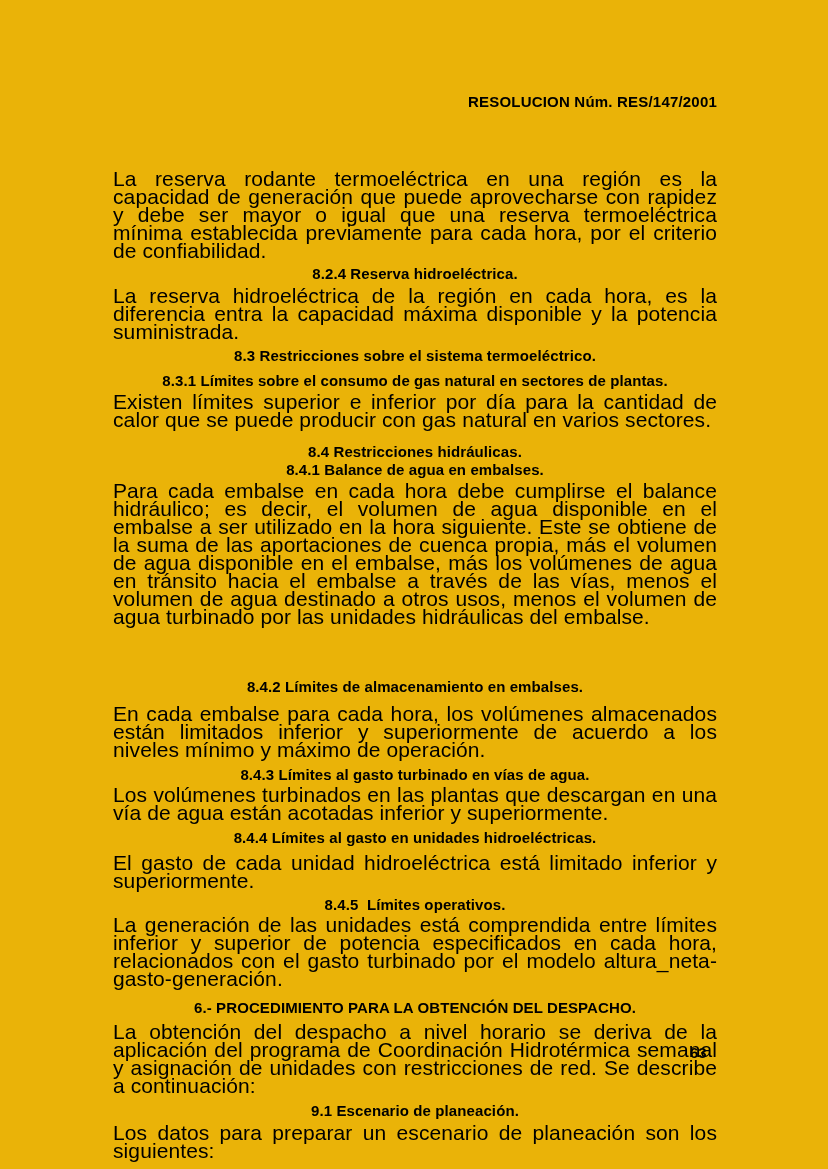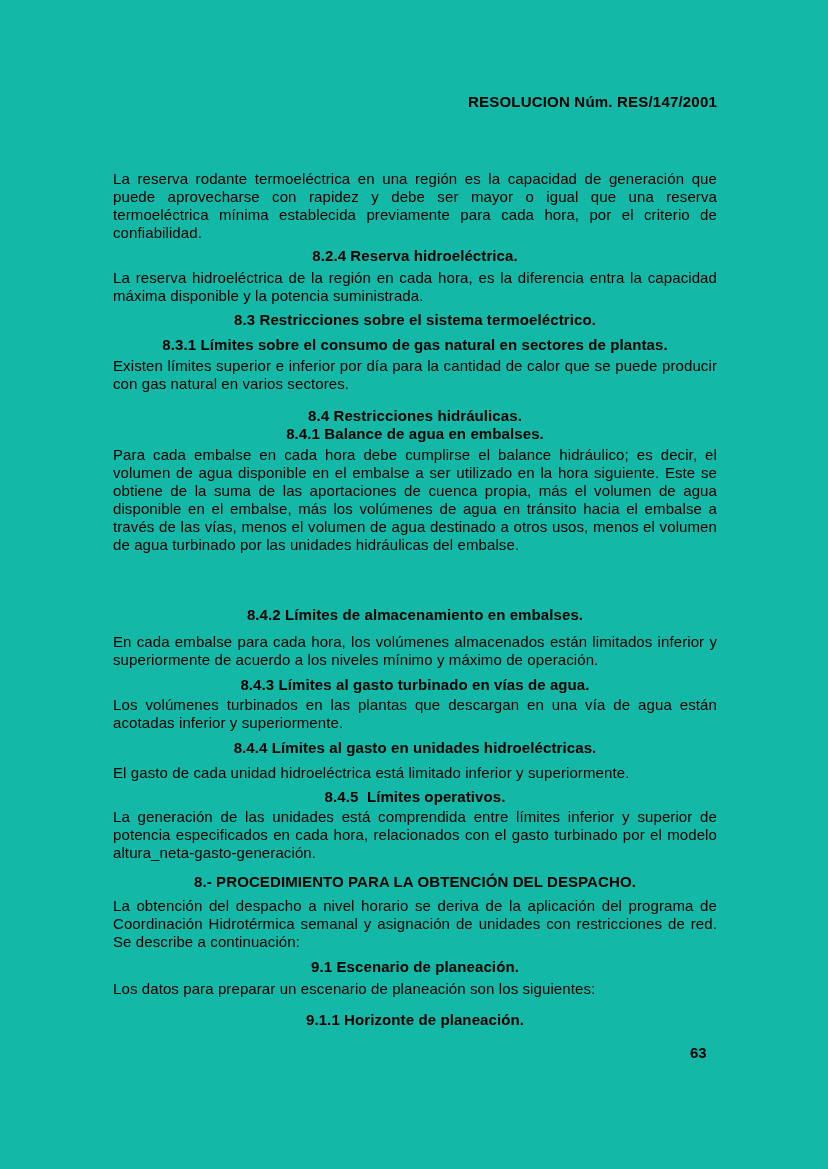"RESOLUCION Núm. RES/147/2001" .page { background: #14b8a6 -> #eab308 }
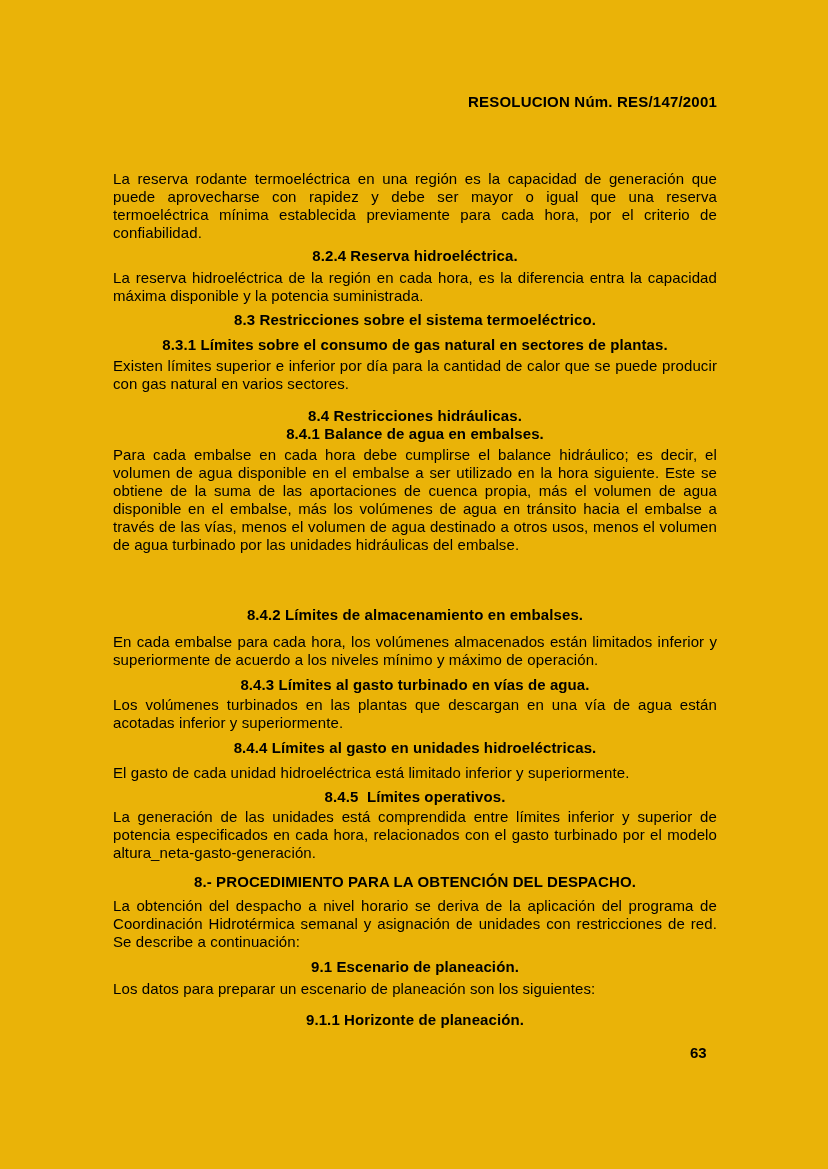"La reserva rodante termoeléctrica en" .para { font-size: 15px -> 21px }
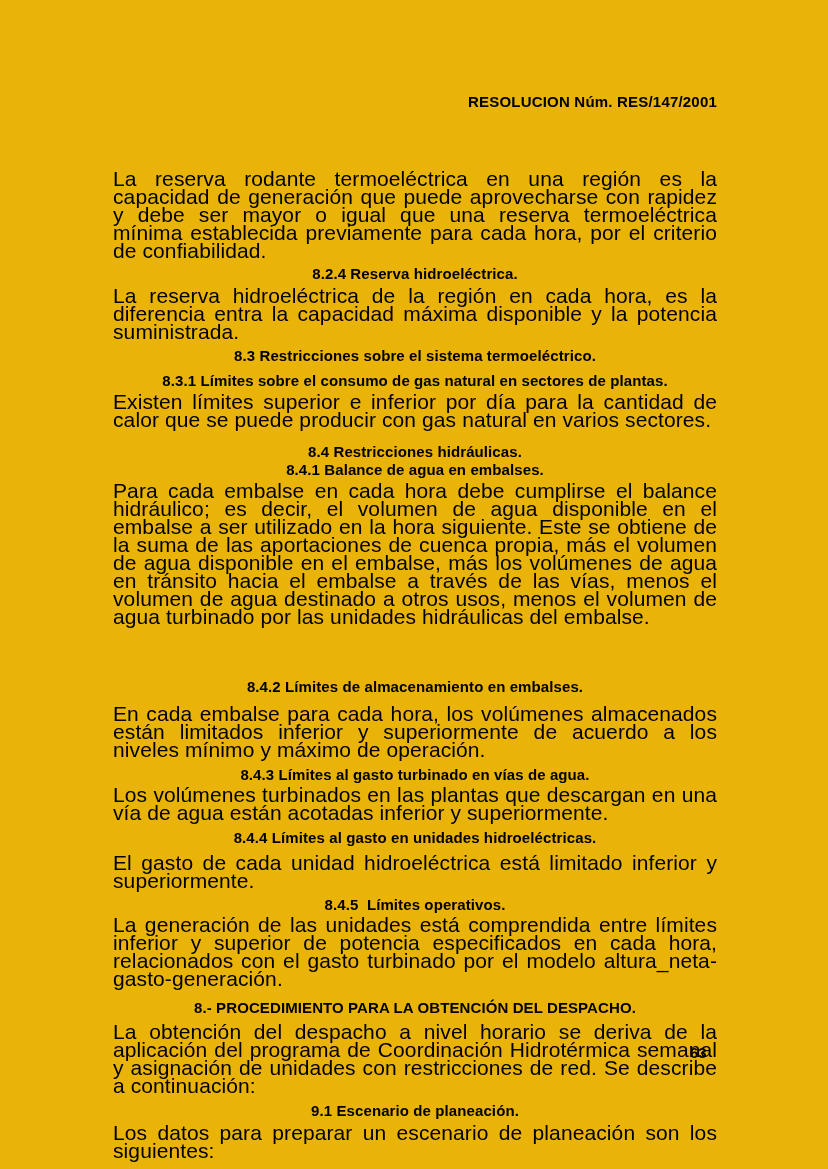"8.- PROCEDIMIENTO PARA LA OBTENCIÓN" div.heading { text: 8.- -> 6.- }
